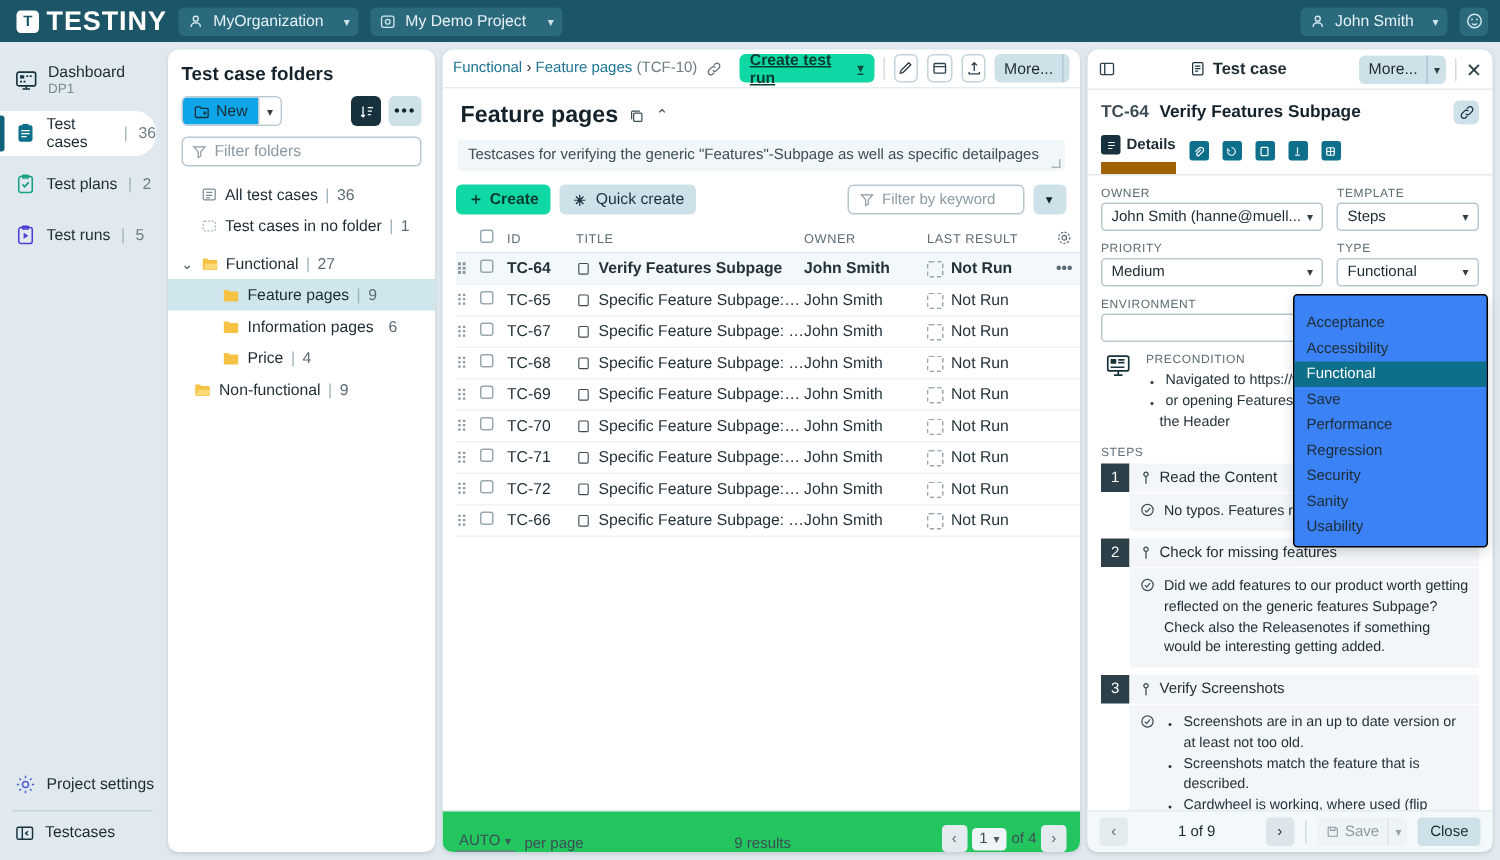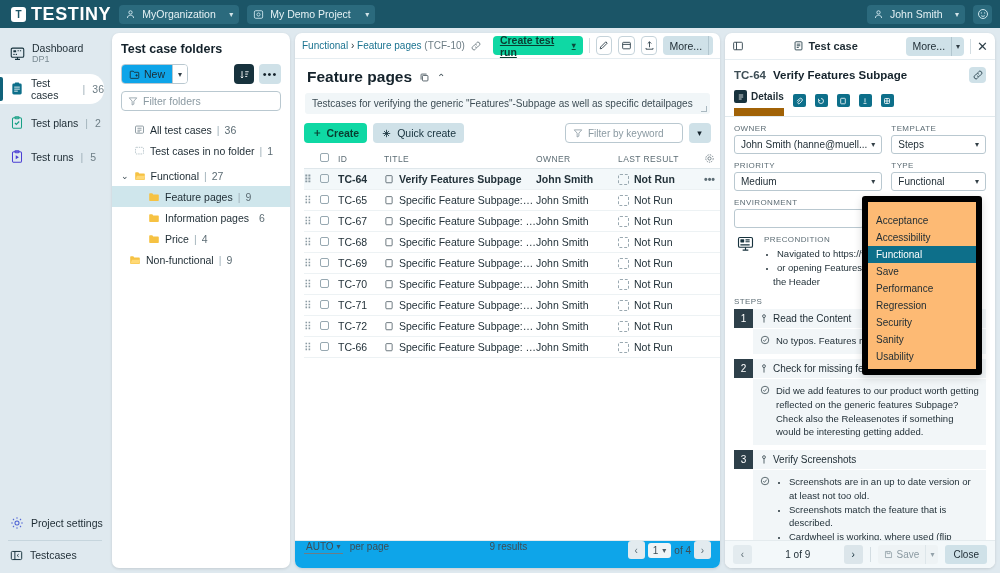"Acceptance" .dd { background: #fdba74 -> #3b82f6; border: 6px solid #000000 -> 1px solid #000000; width: 120px -> 130px }
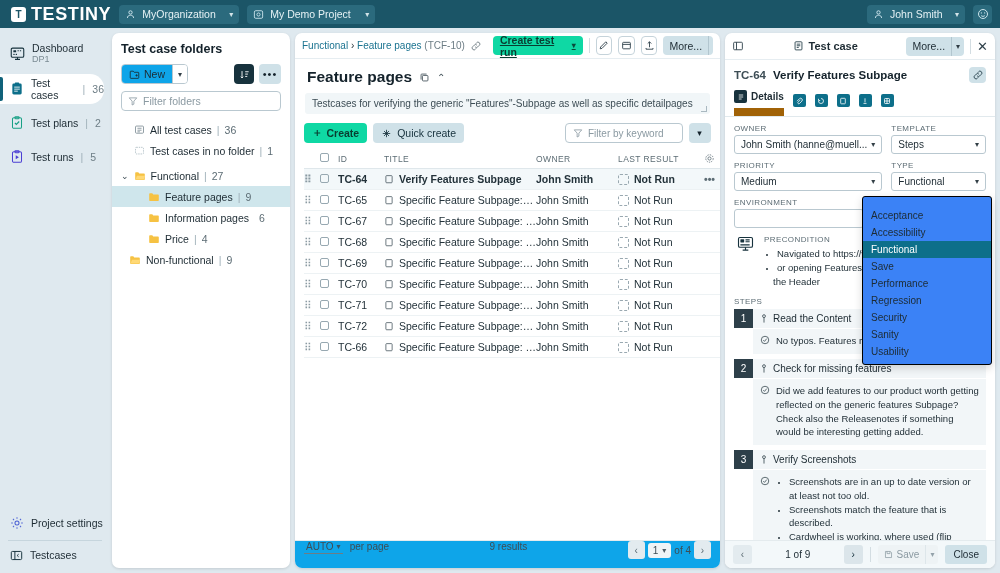"AUTO" .listfoot { align-items: flex-start -> flex-end; background: #0ea5e9 -> #22c55e }
